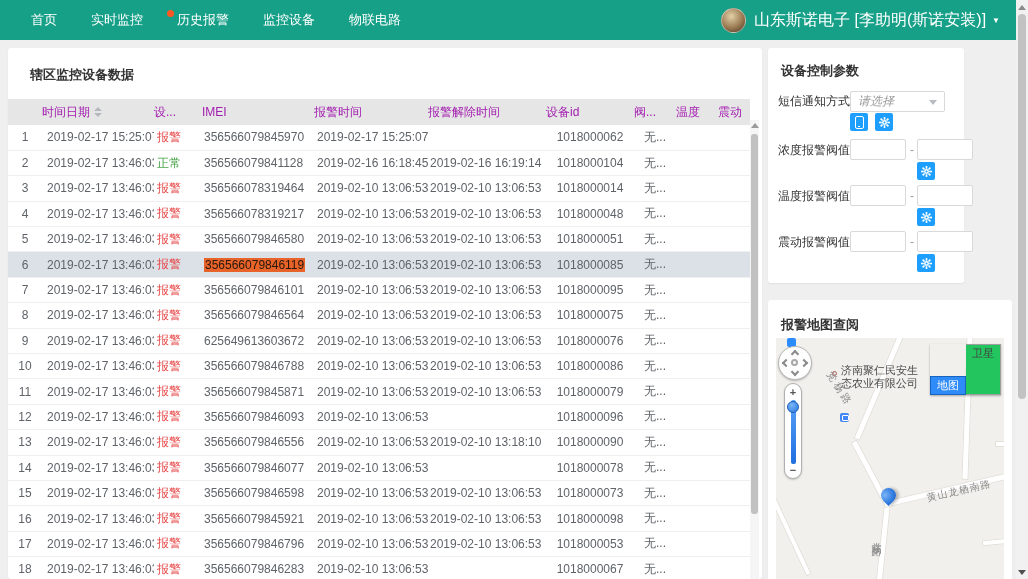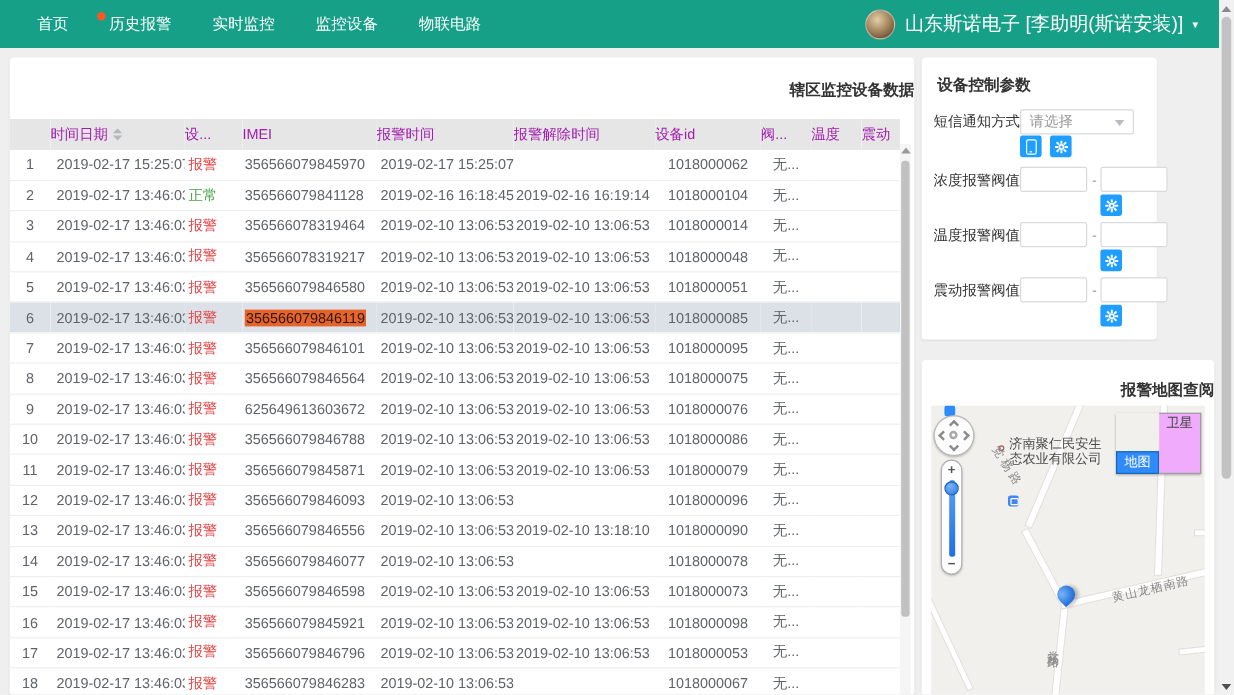"历史报警" div.nav-item { order: before "实时监控" -> after "实时监控" }
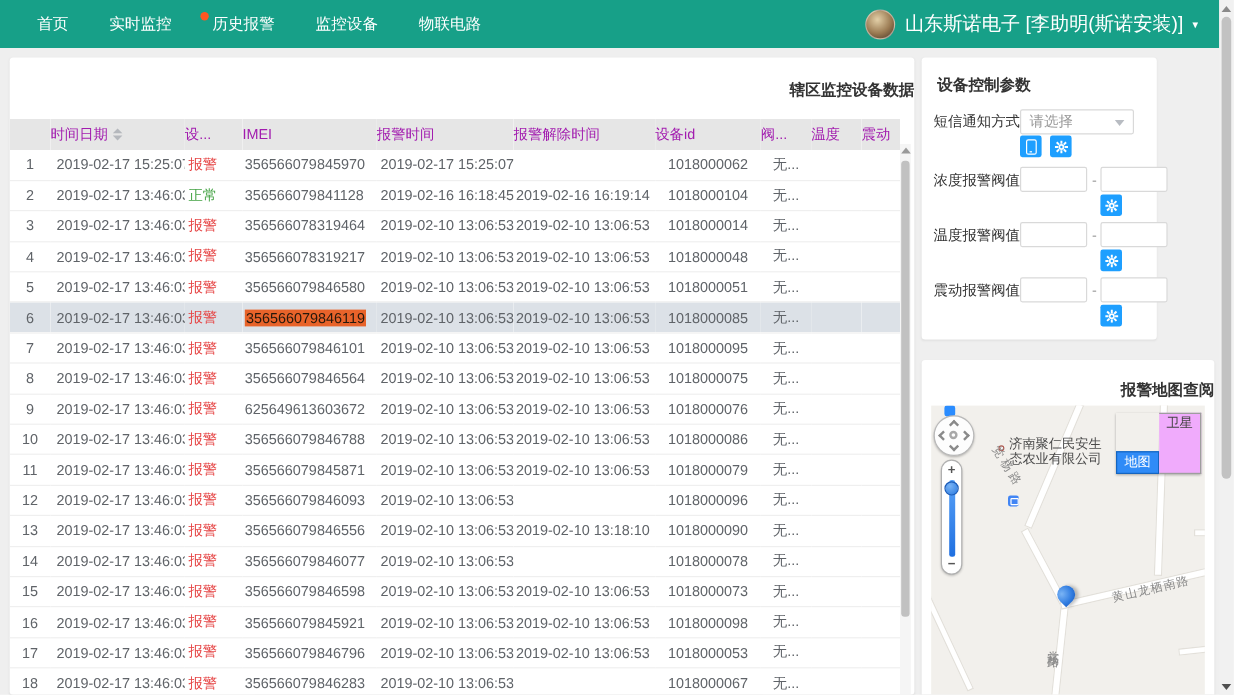"辖区监控设备数据" .card-title { text-align: right -> none }
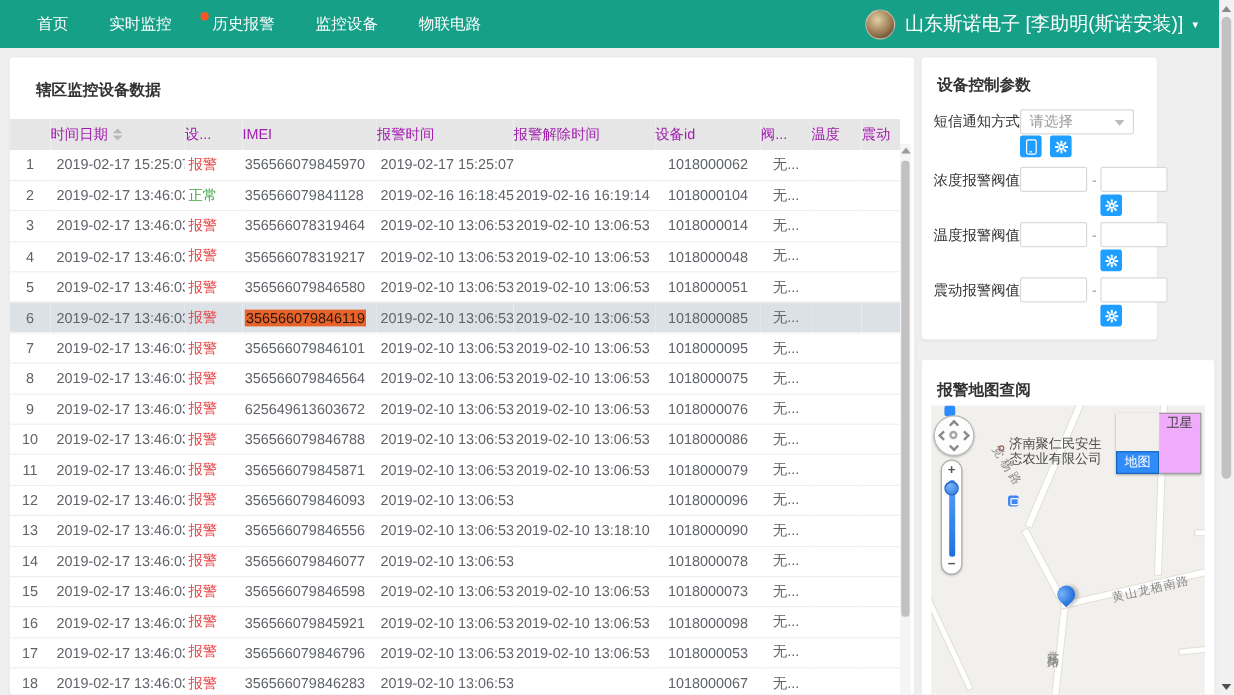"请选择" .sel { font-style: none -> italic }
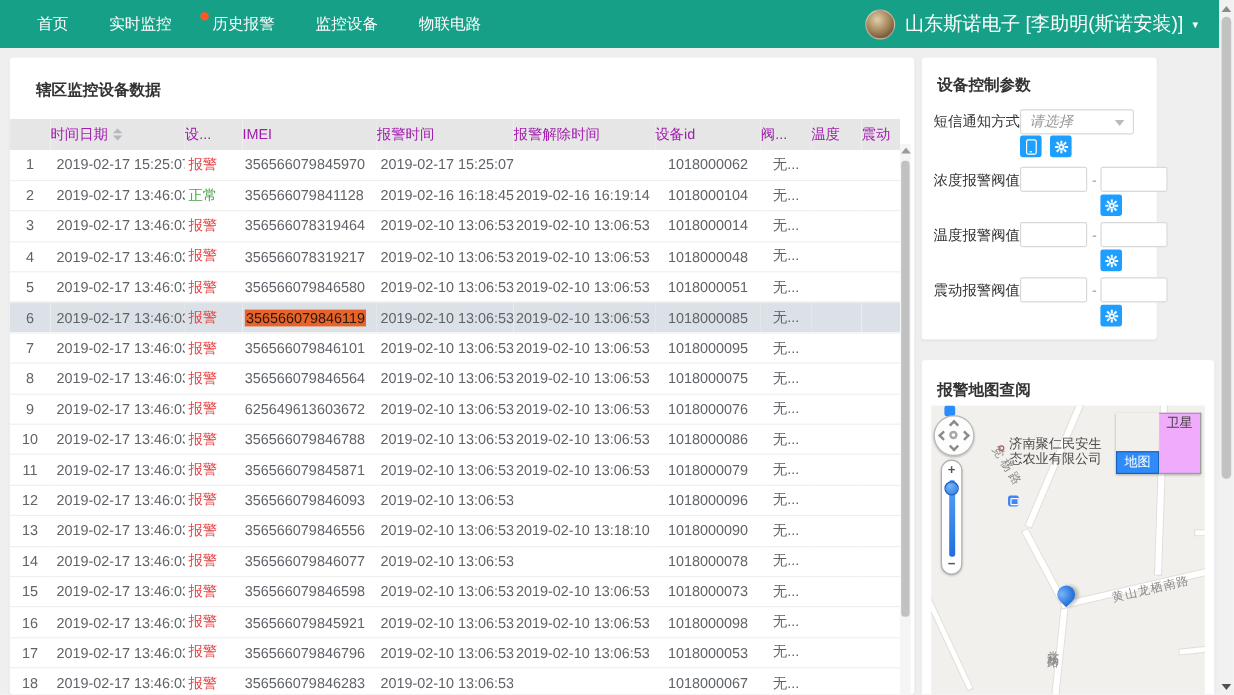"卫星" .layer-sat { background: #f0abfc -> #22c55e }
